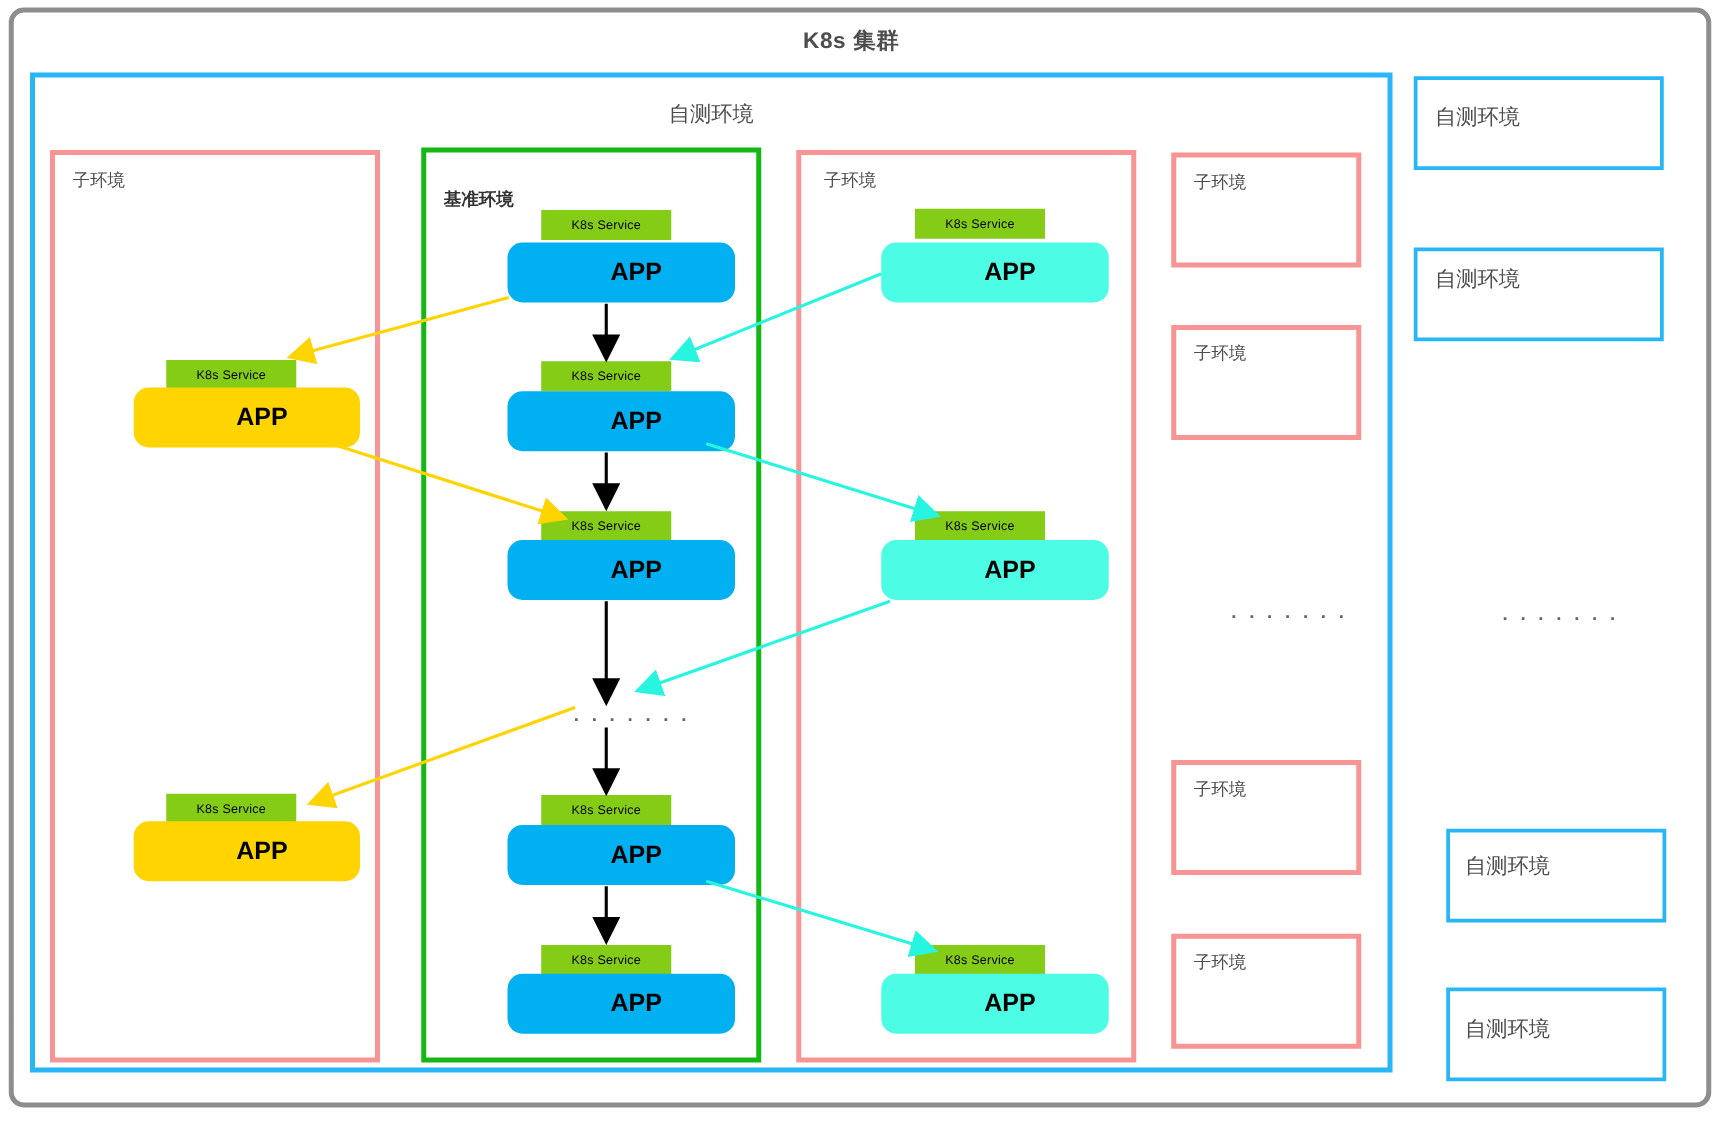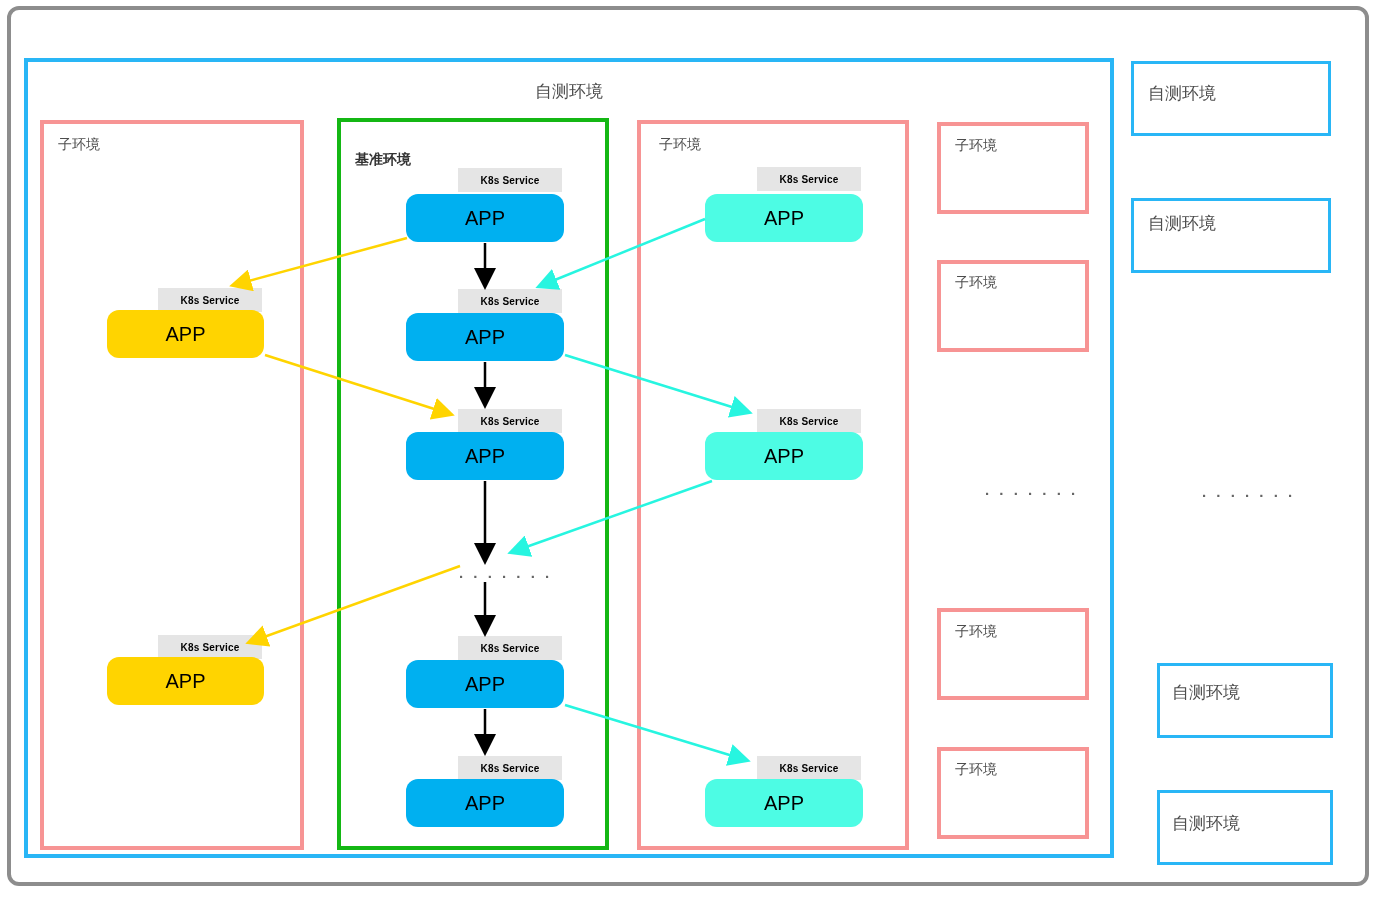"K8s 集群" div { html: none -> <div>K8s 集群</div> }
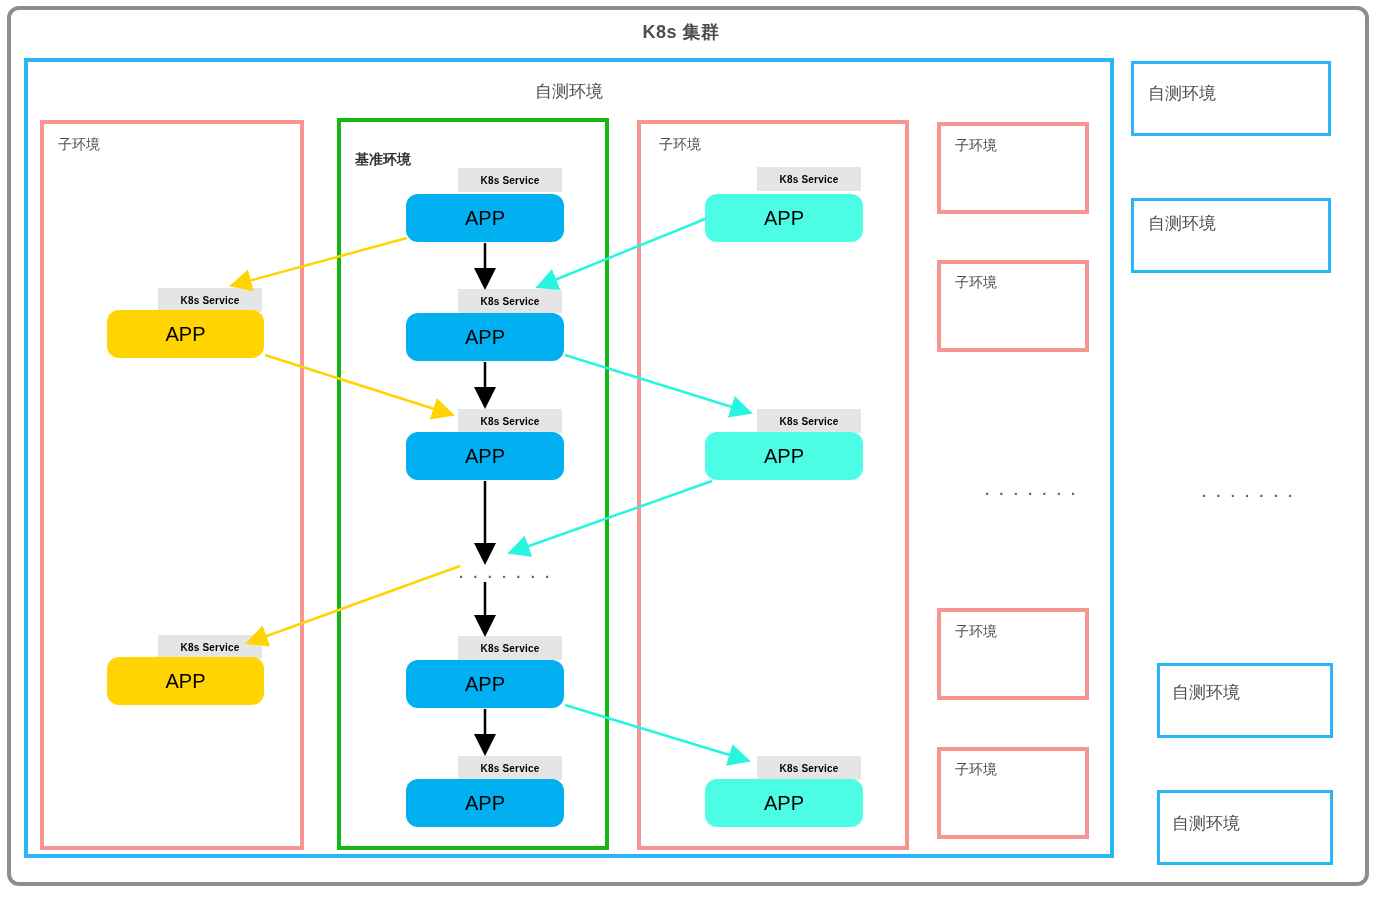"K8s Service" .svc { background: #e5e5e5 -> #84cc16; font-weight: bold -> normal; margin-left: 25px -> none }
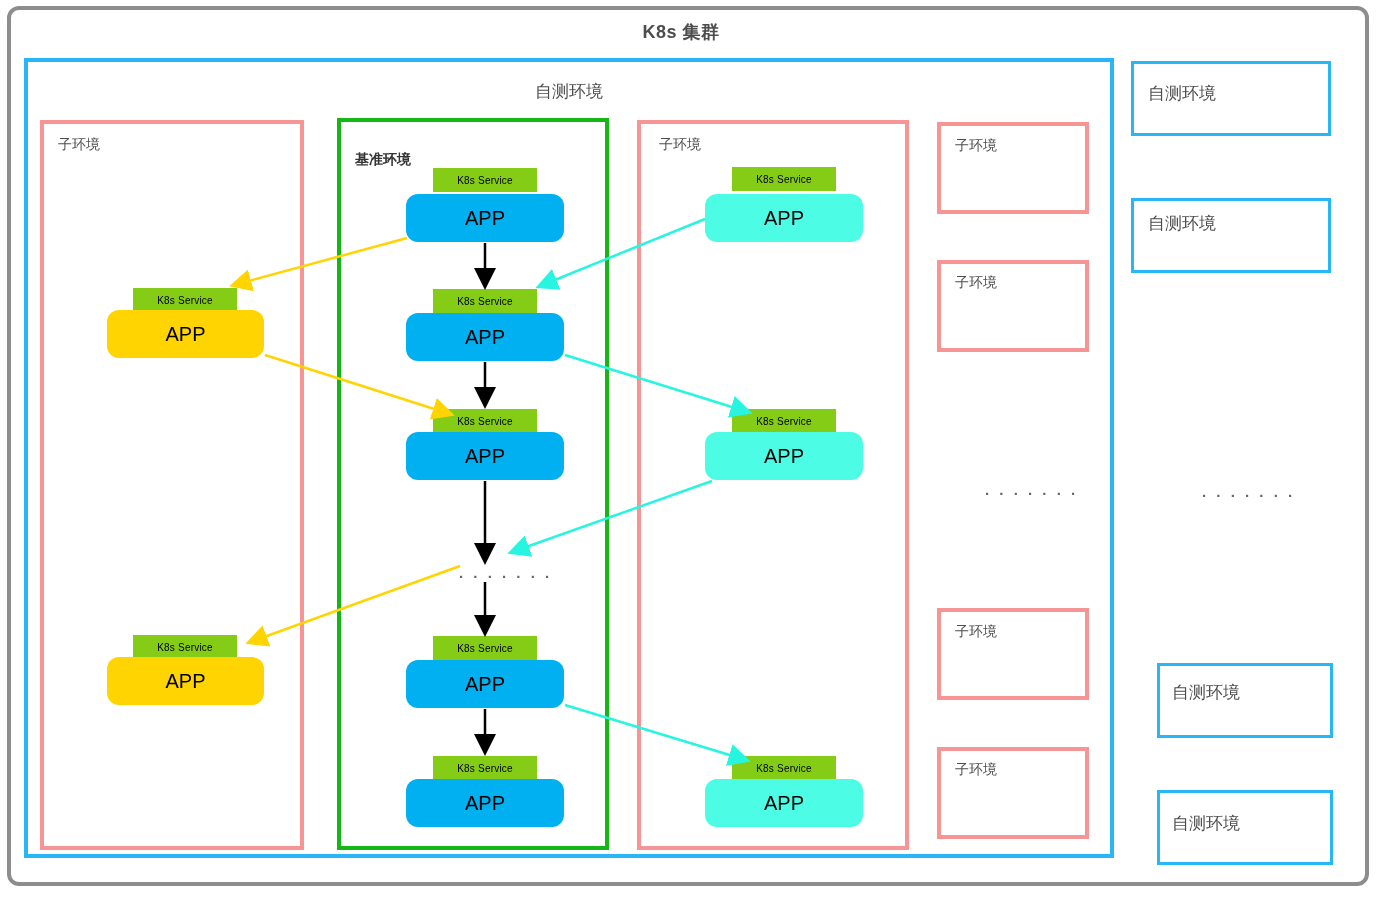"APP" .app { font-weight: normal -> bold; padding-left: none -> 24px }
